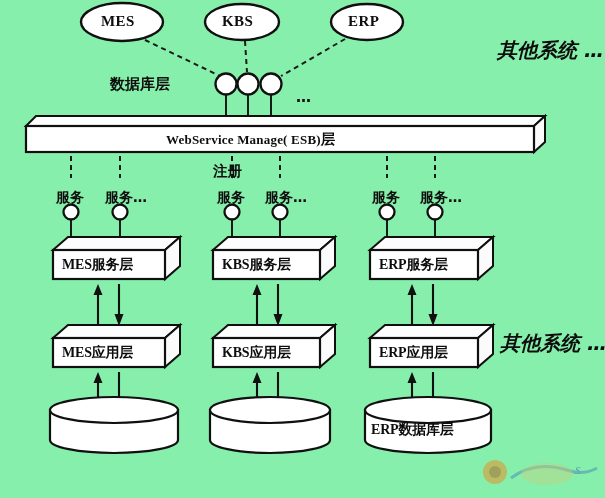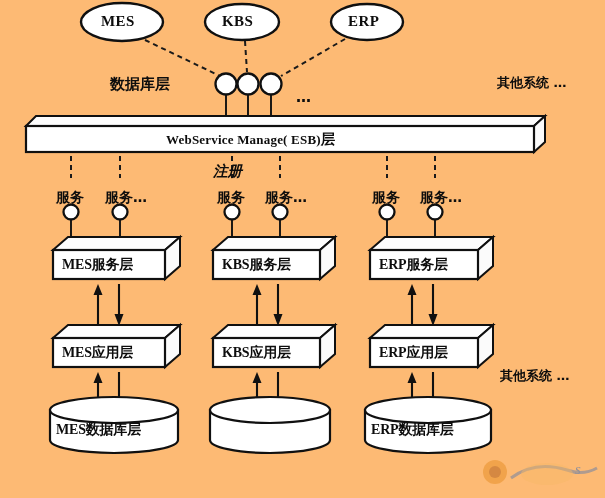"MES" #canvas { background: #fdba74 -> #86efac }
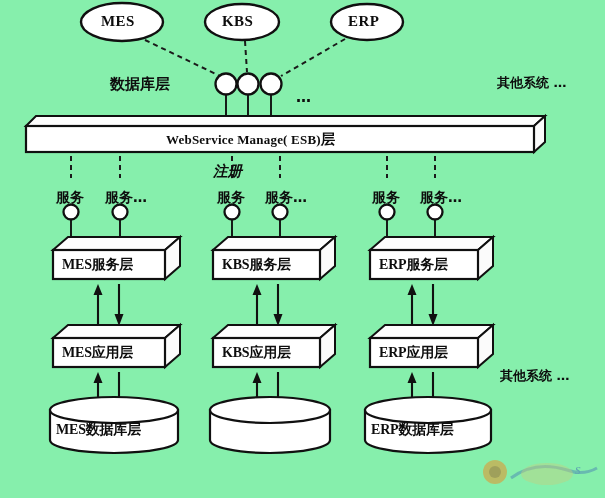"其他系统 …" .other-label { font-size: 13px -> 20px; font-style: none -> italic; margin-top: 36px -> none }
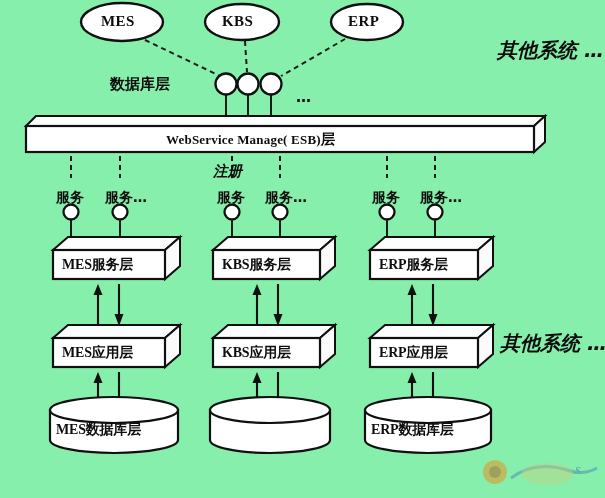"注册" .reg-label { font-style: italic -> none }
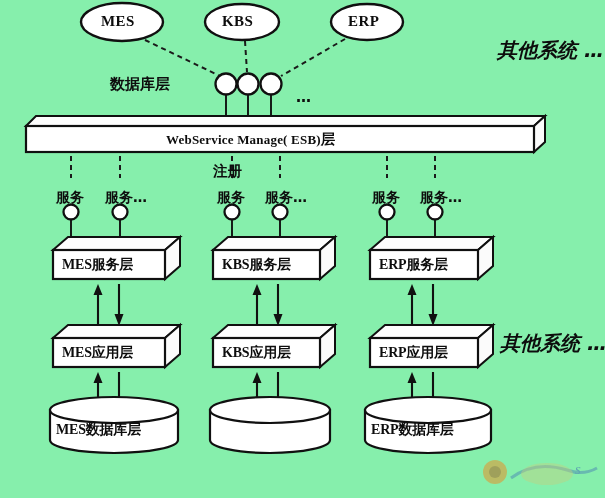"MES数据库层" div.lbl { html: <div> <span>MES</span><span>数据库层</span> </div> -> none }
